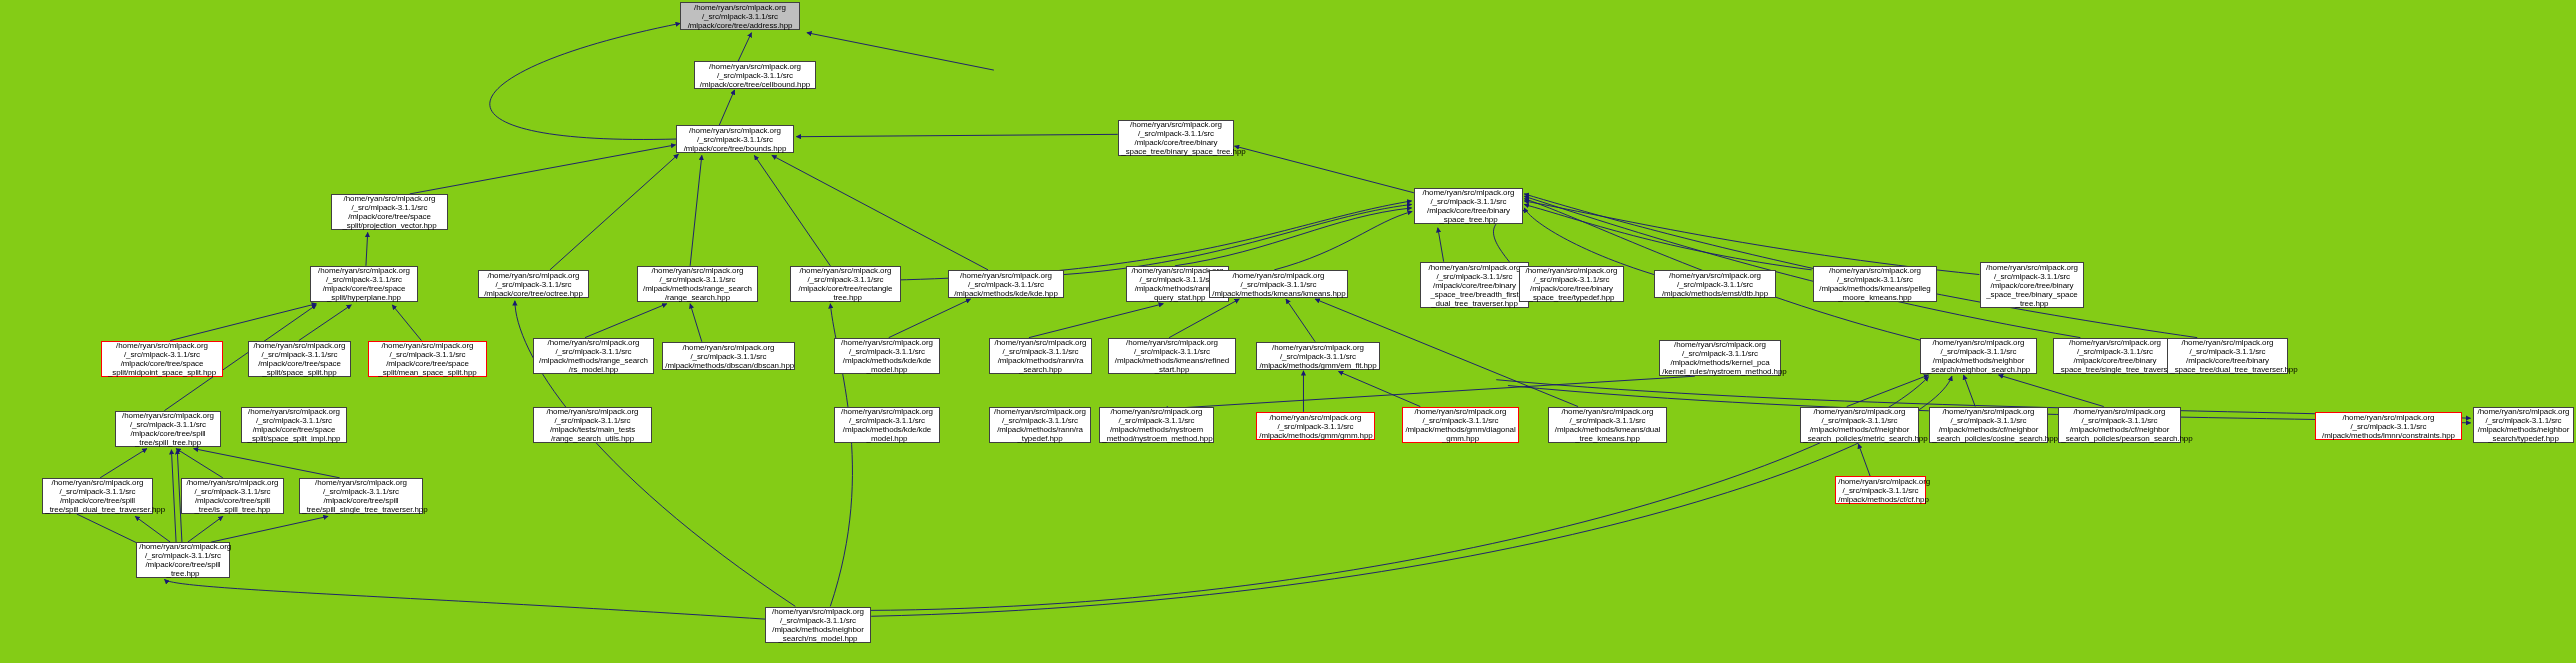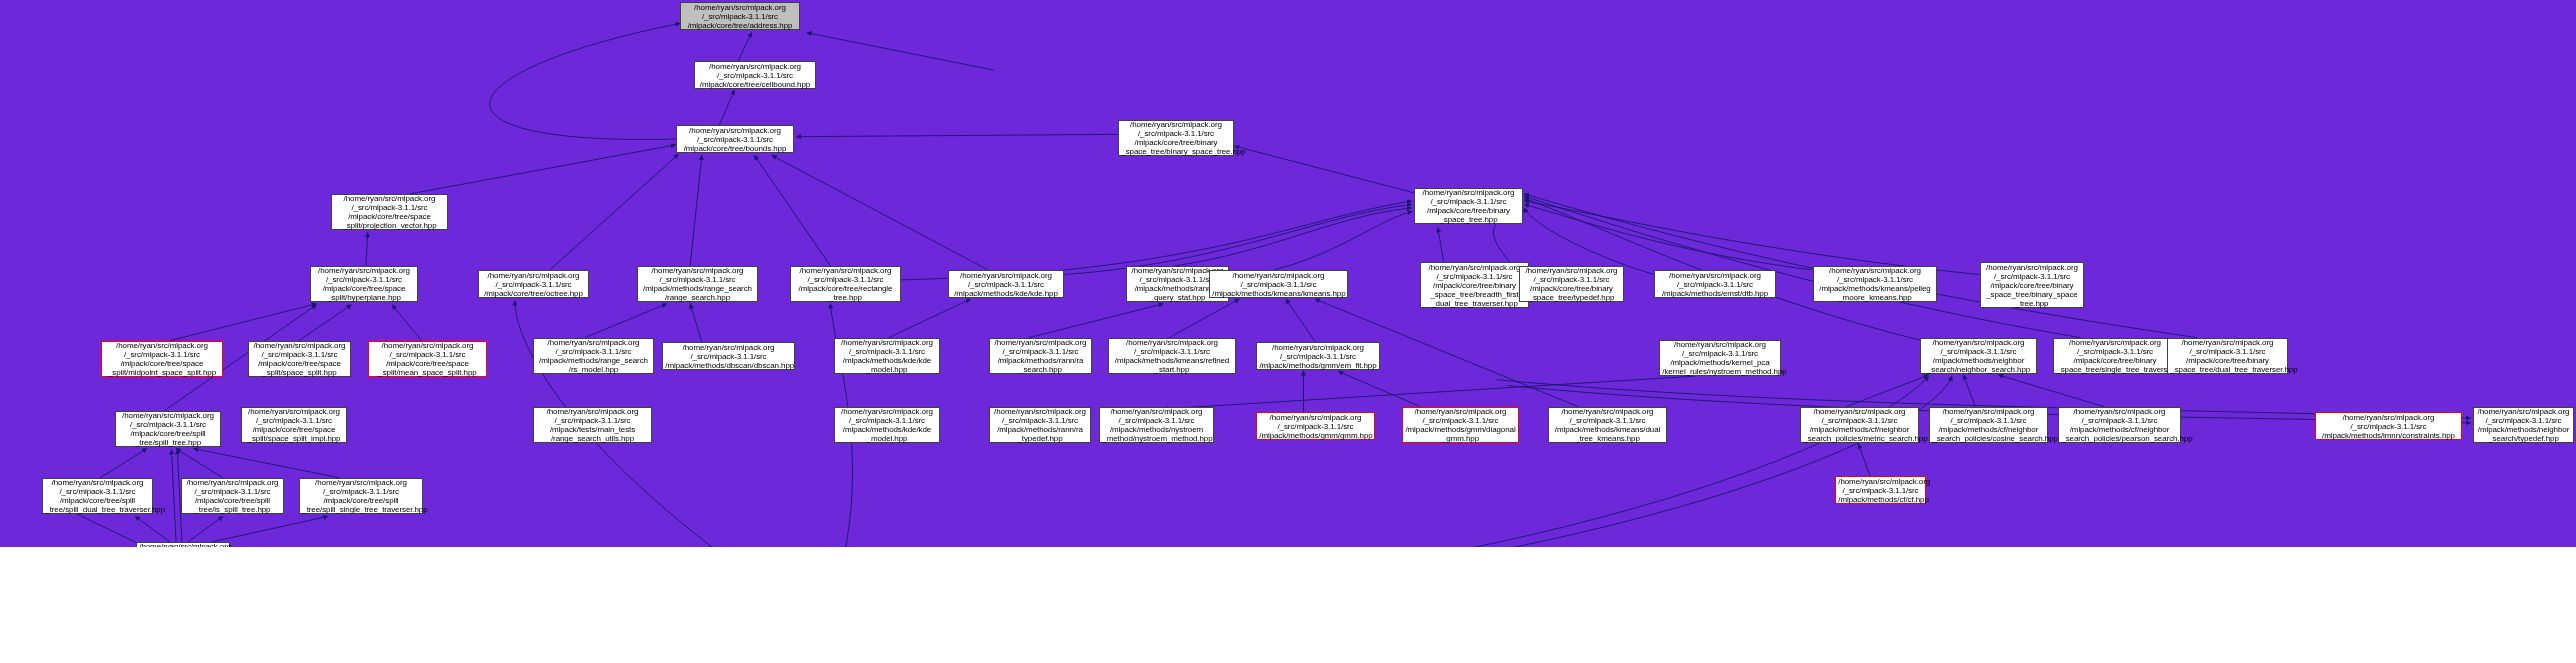"/home/ryan/src/mlpack.org" #canvas { background: #6d28d9 -> #84cc16; height: 547px -> 663px }
